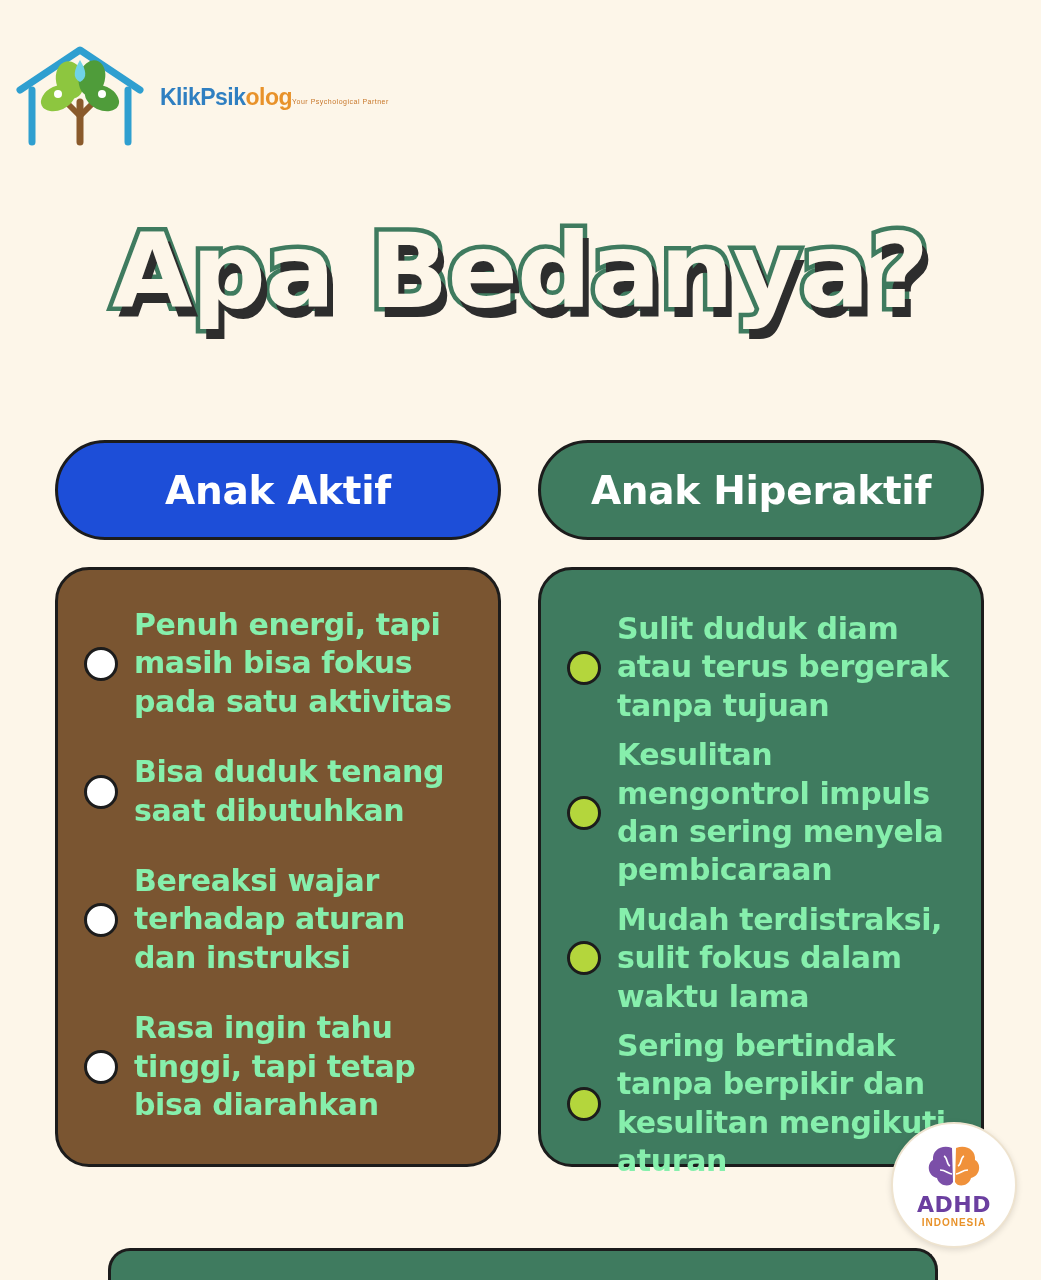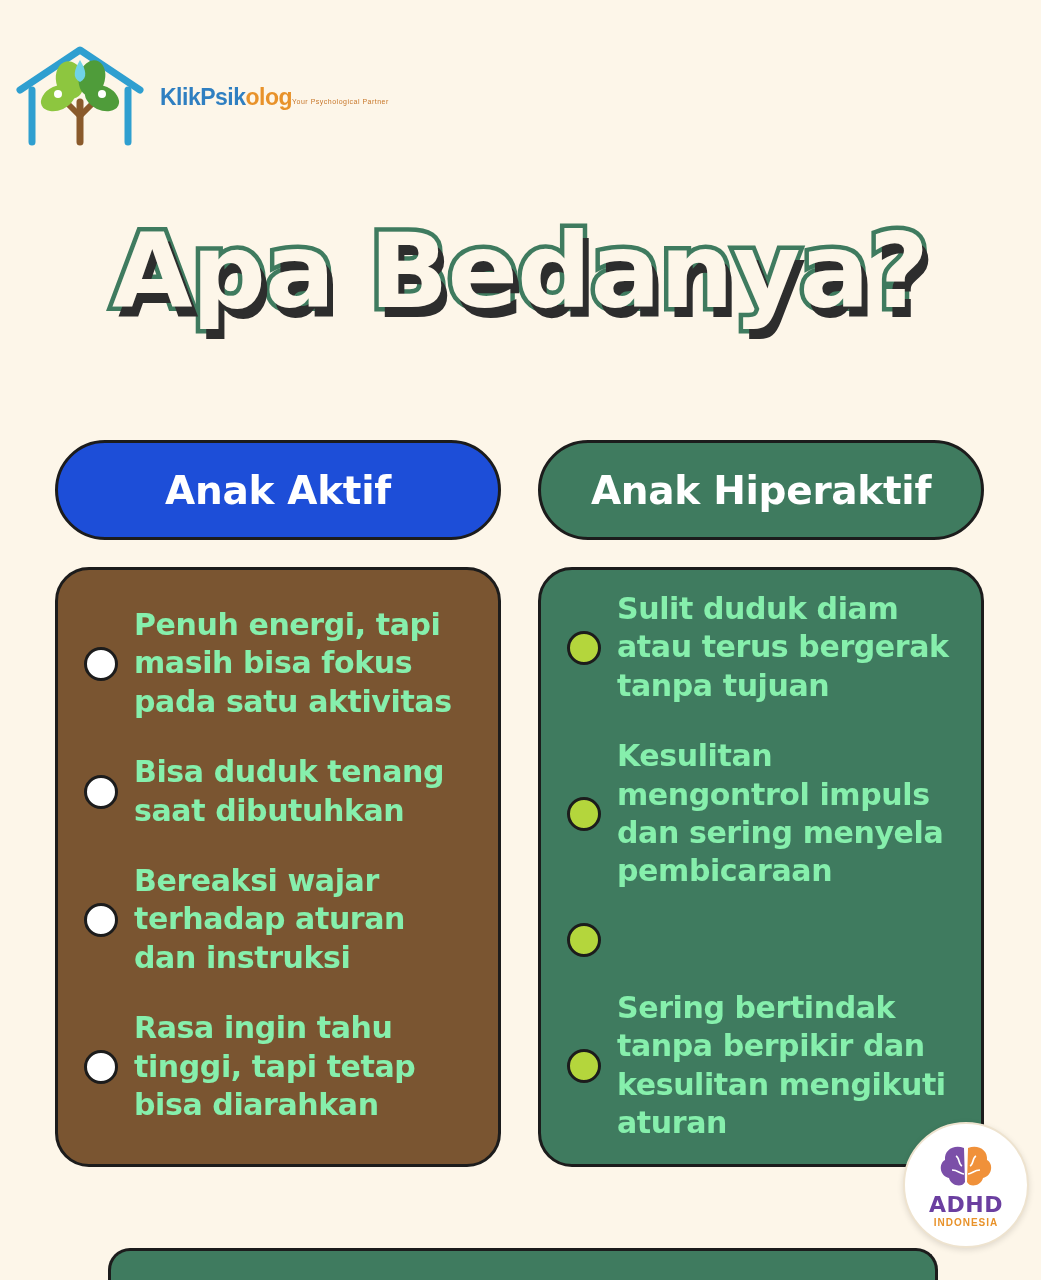"Sulit duduk diam atau terus" .body-right { gap: 32px -> 11px; padding-top: 20px -> 40px }
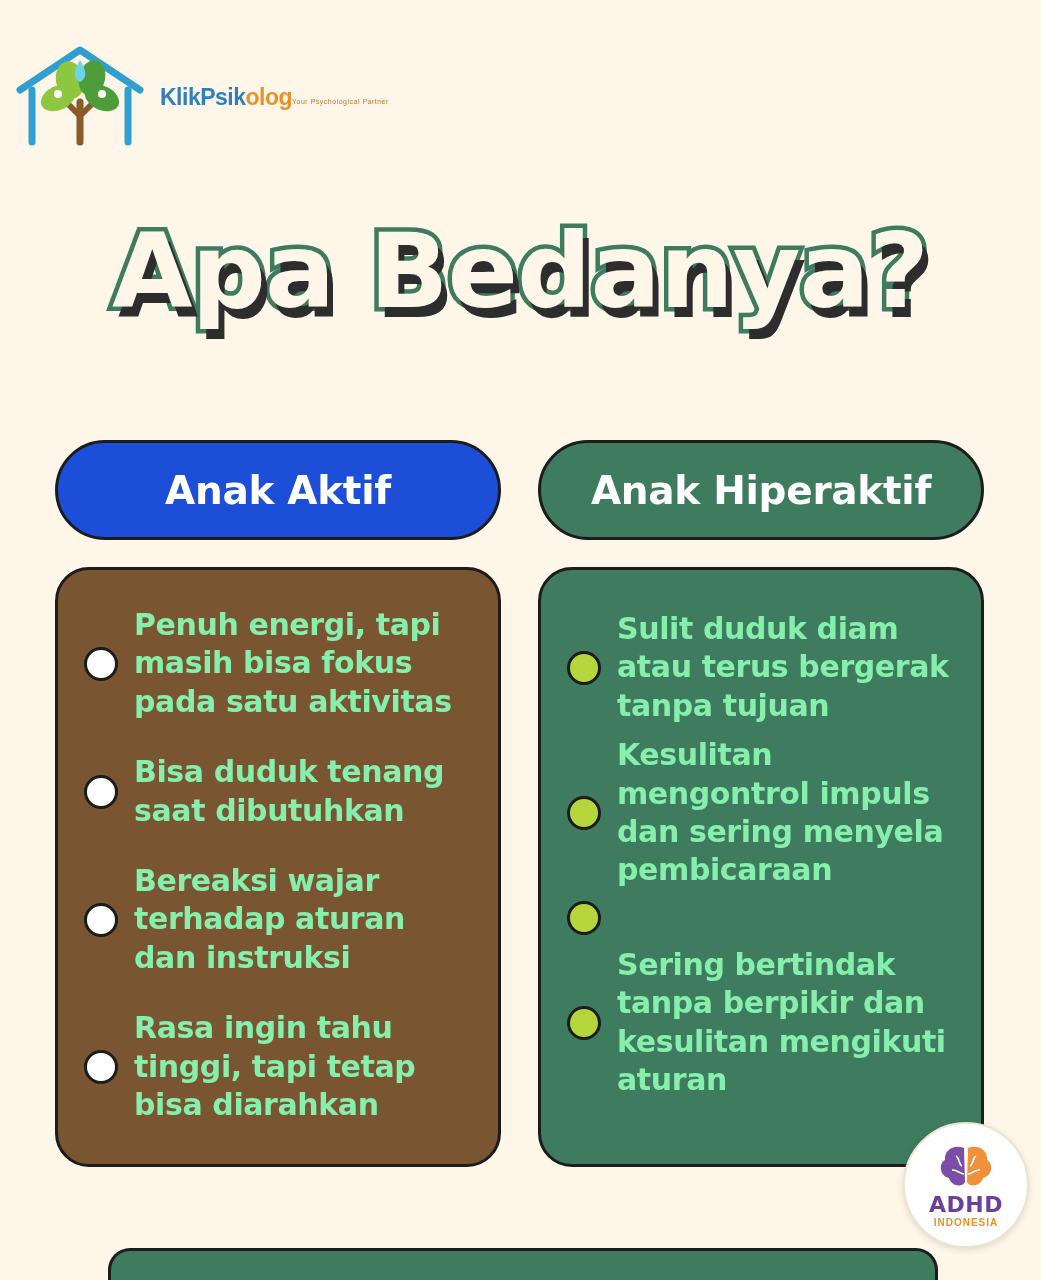"Mudah terdistraksi, sulit fokus dalam" span.bullet-text { html: none -> <span>Mudah terdistraksi, sulit fokus dalam waktu lama</span> }
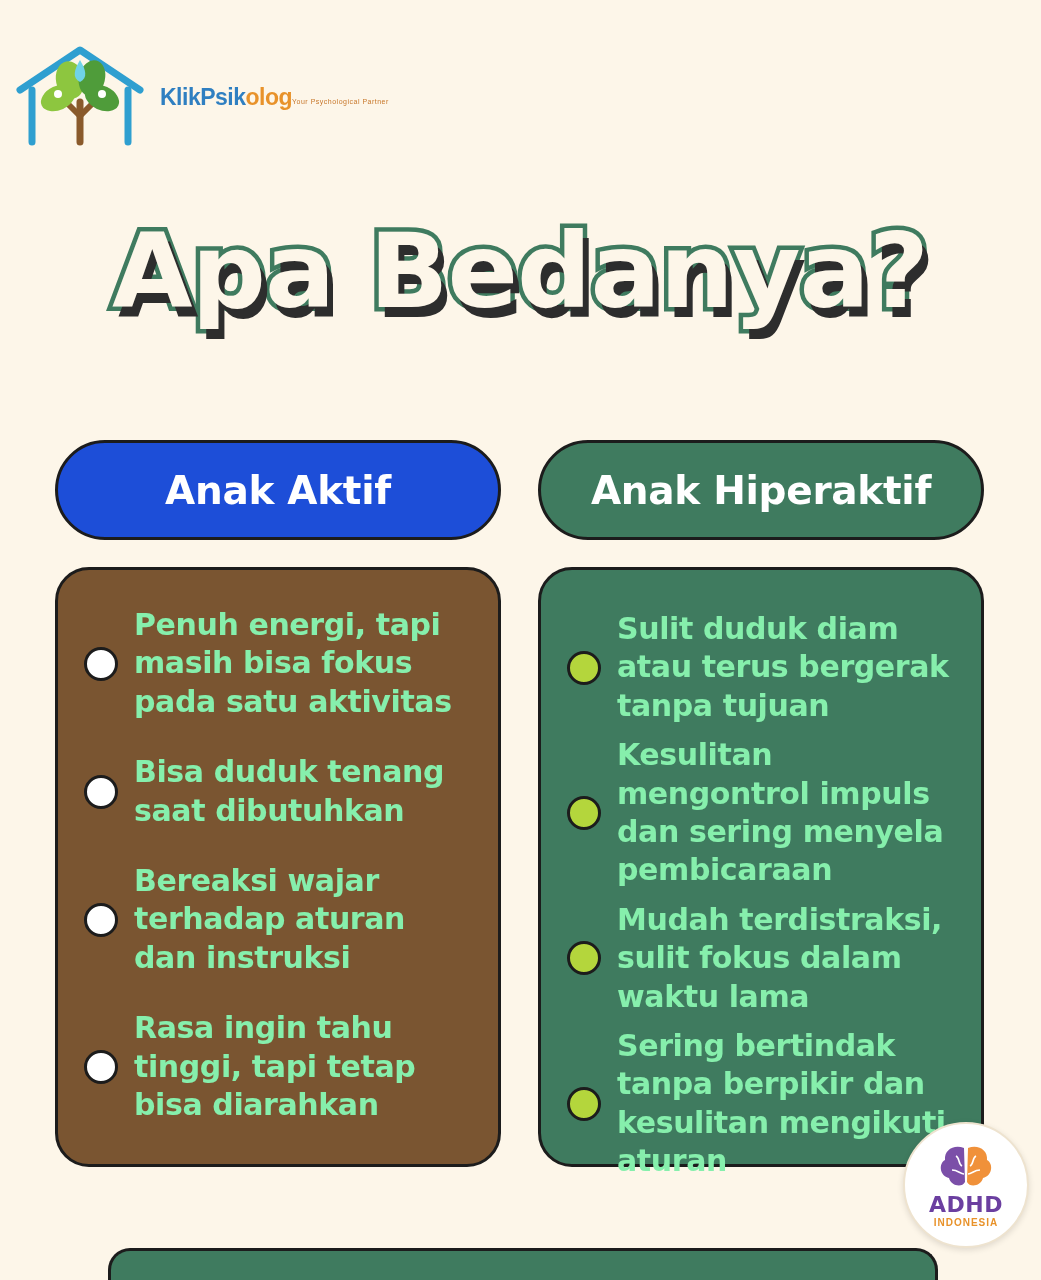"ADHD" .badge { right: 12px -> 24px }
